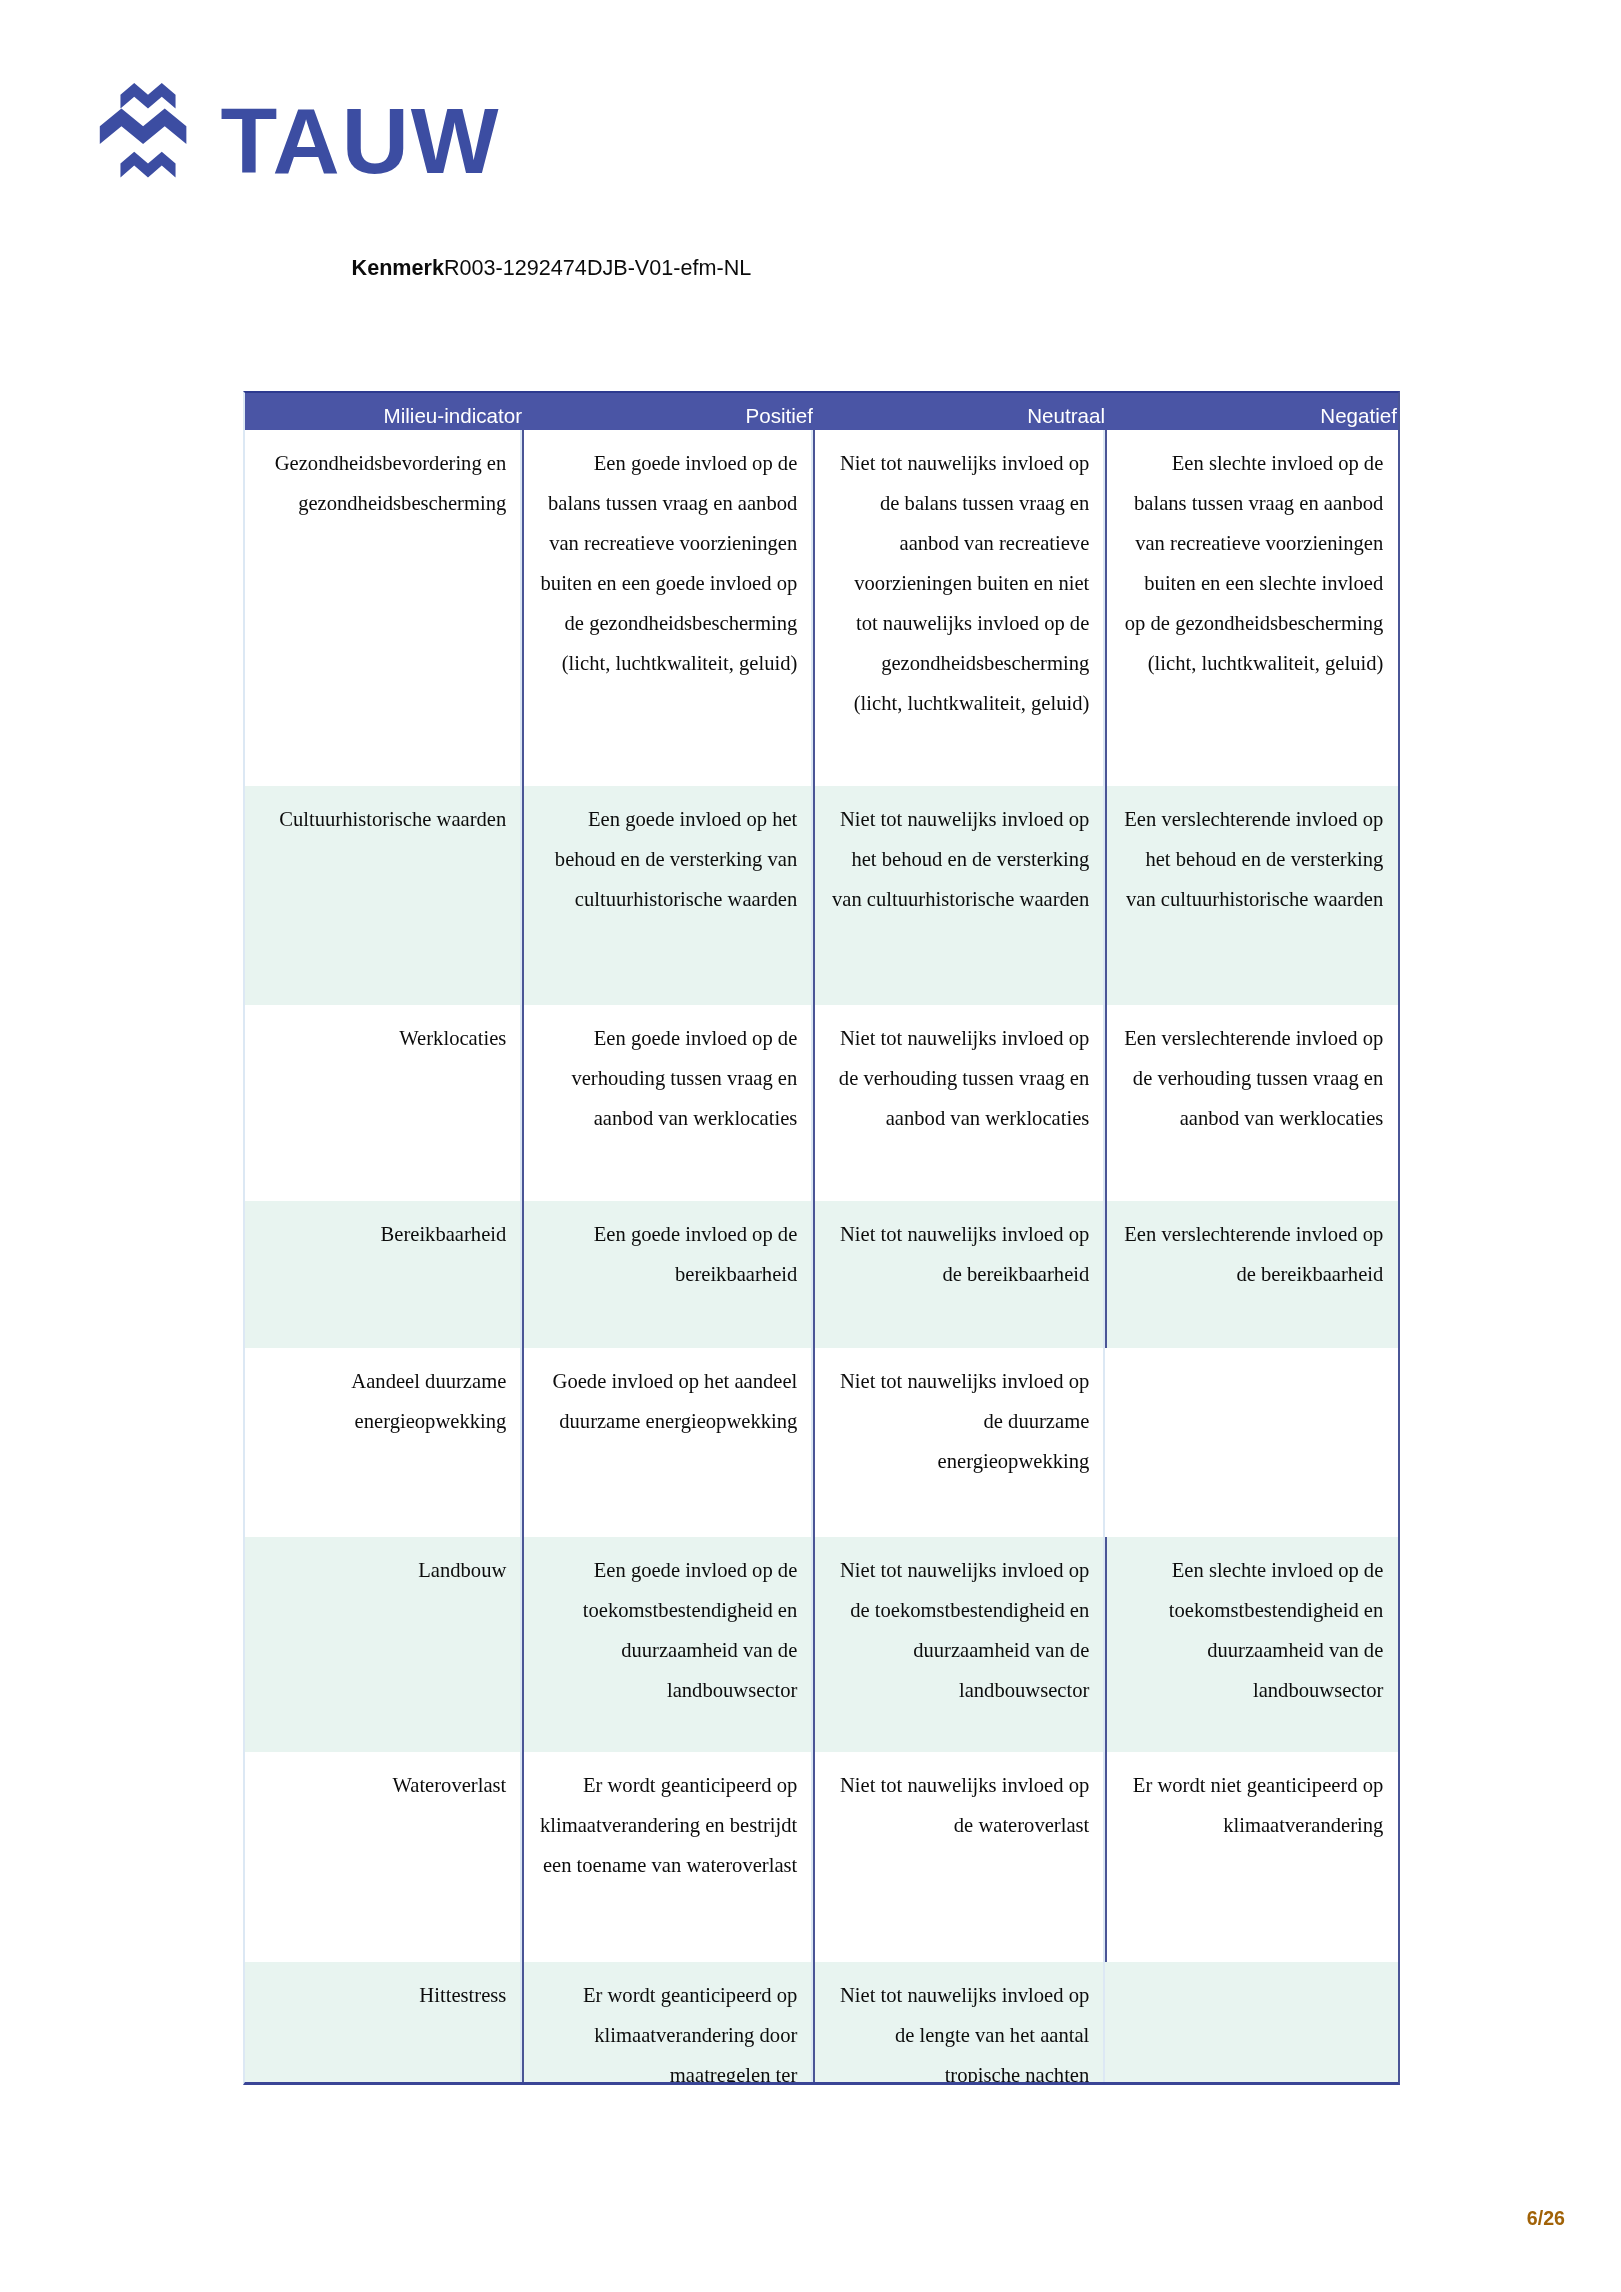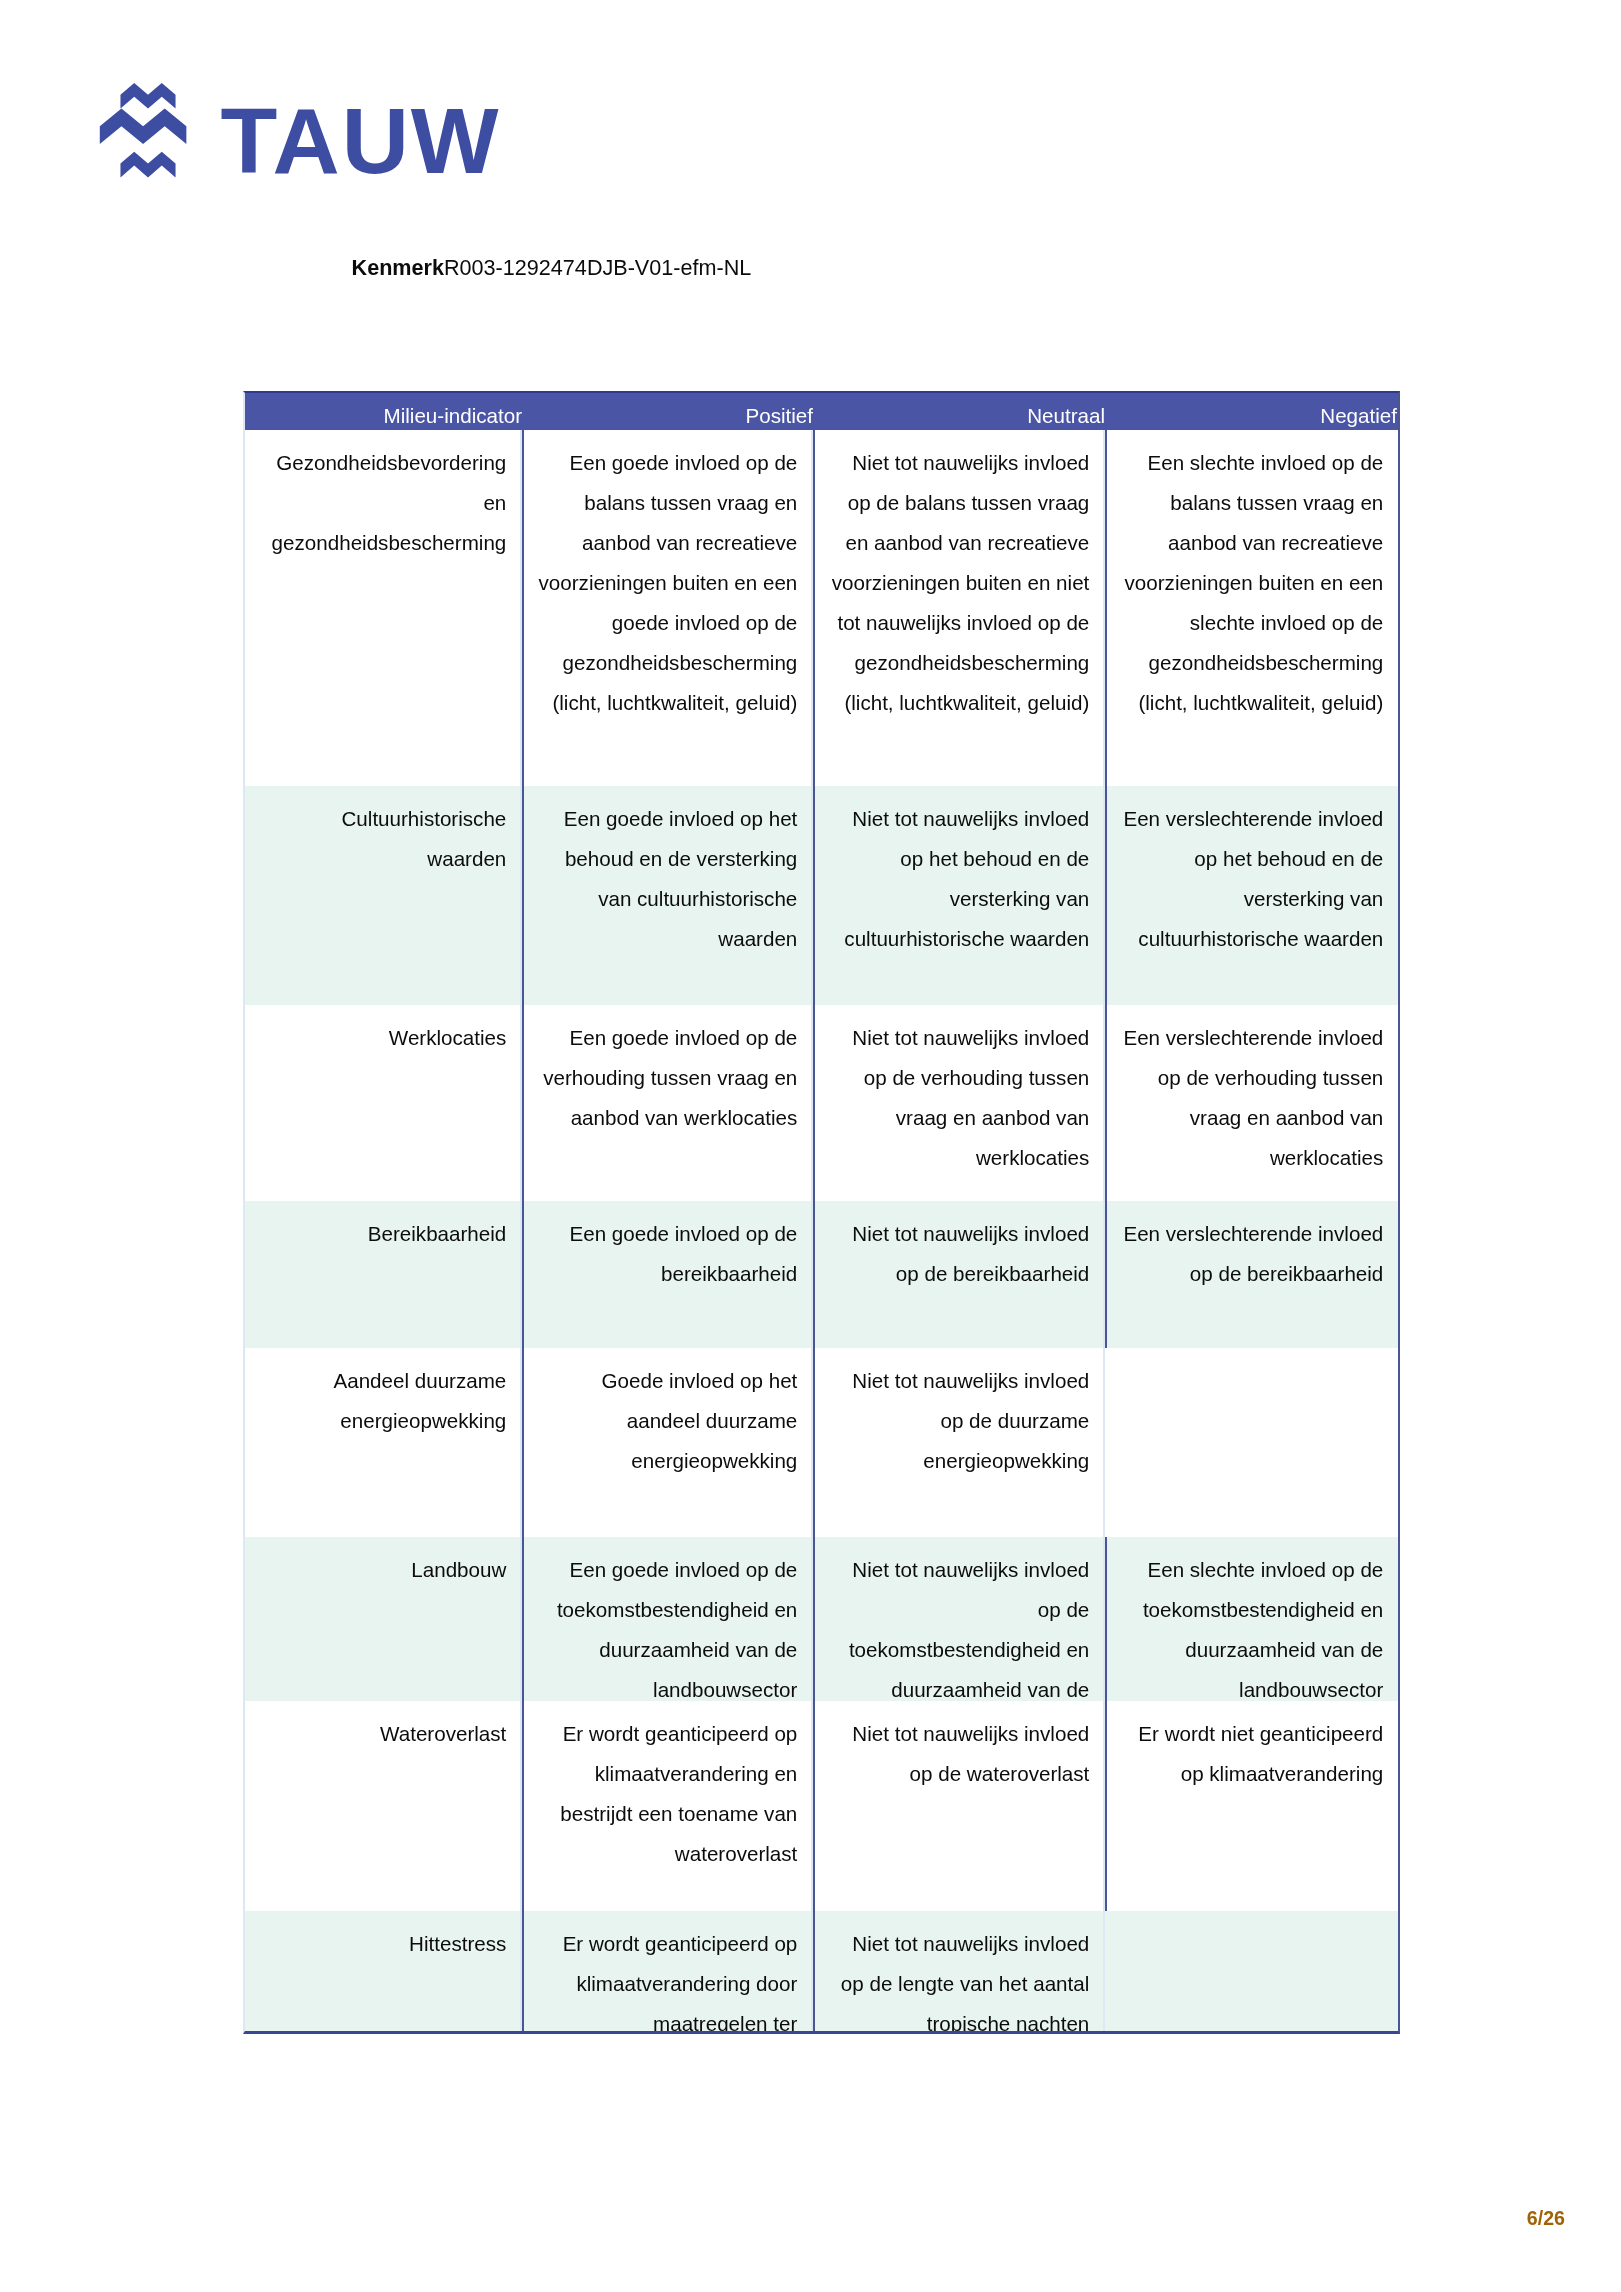"Gezondheidsbevordering en" .t-body { font-family: none -> Liberation Serif, serif }
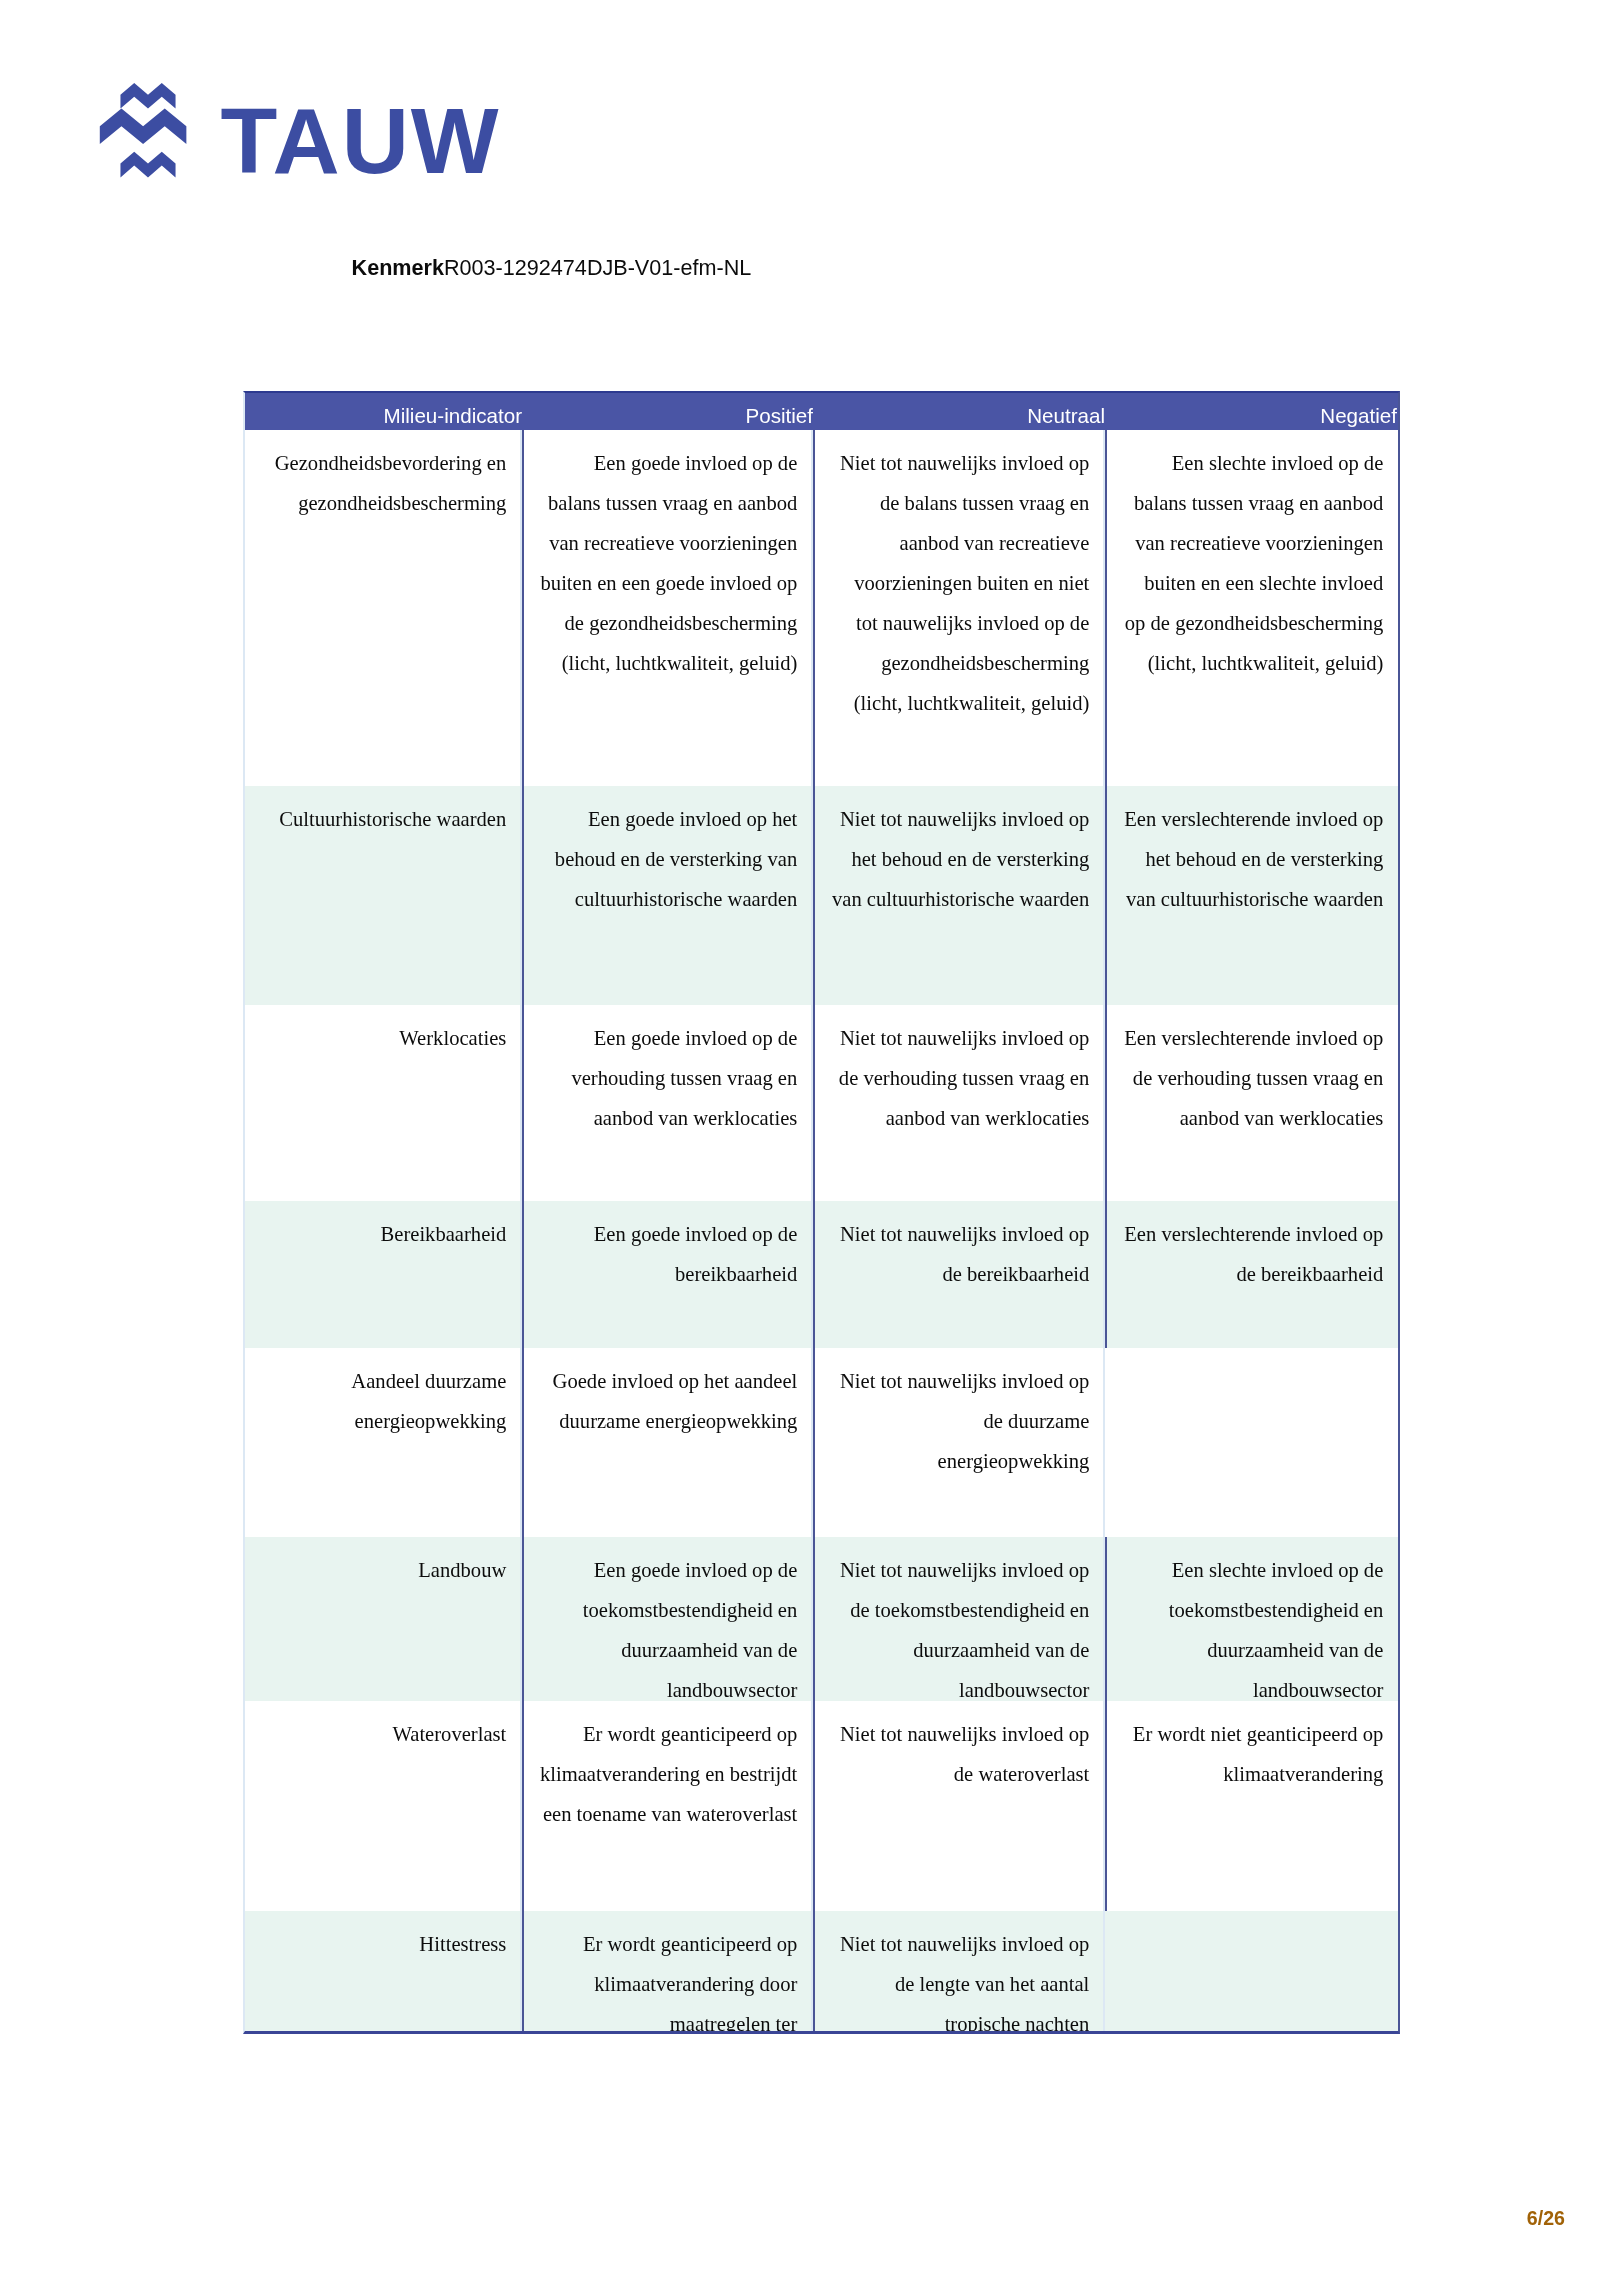"Landbouw" .r6 { height: 164px -> 215px }
